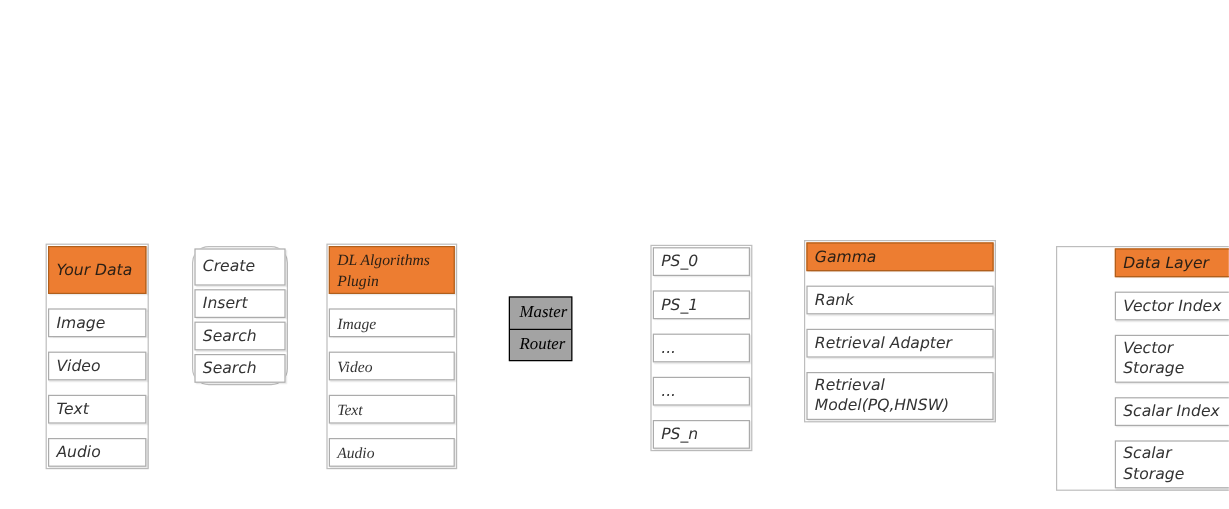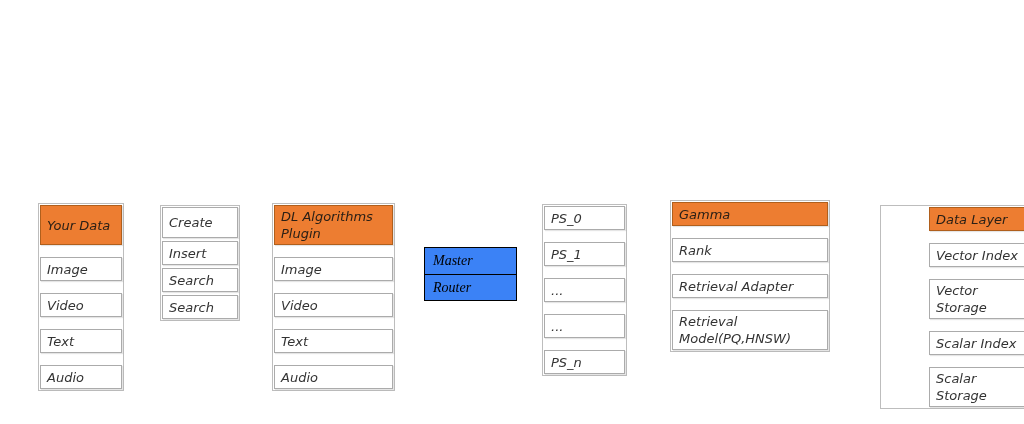"Create" #box-operations { border-radius: none -> 14px }
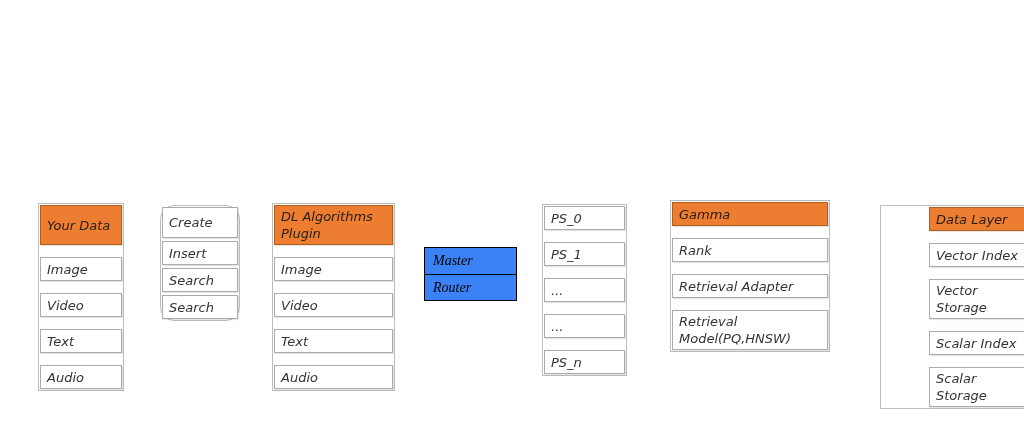"DL Algorithms Plugin" #box-dl-plugin { font-family: none -> Liberation Serif, serif; width: 123px -> 109px }
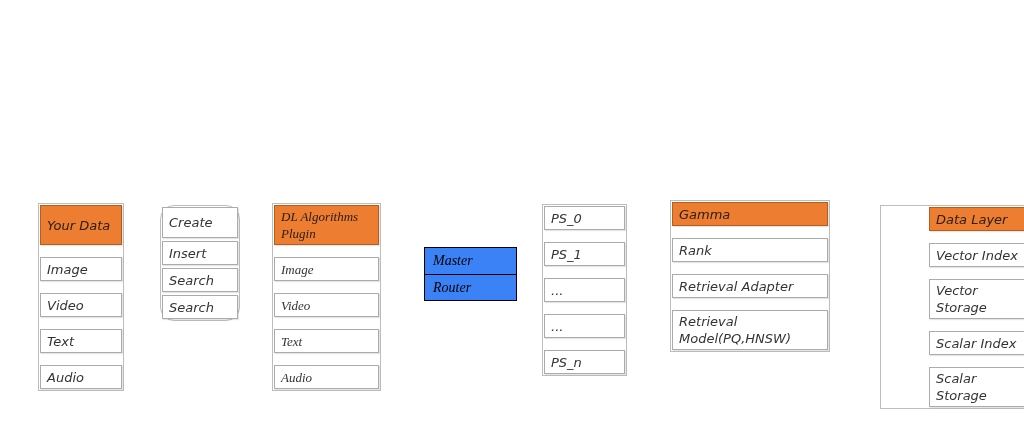"Master" #box-master-router { background: #3b82f6 -> #a3a3a3; width: 93px -> 53px }
